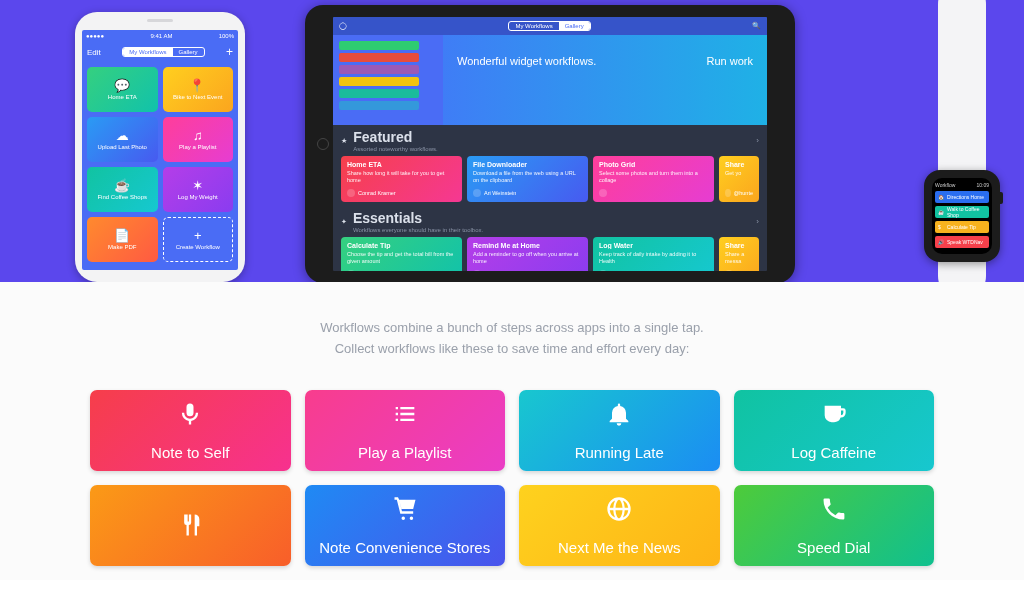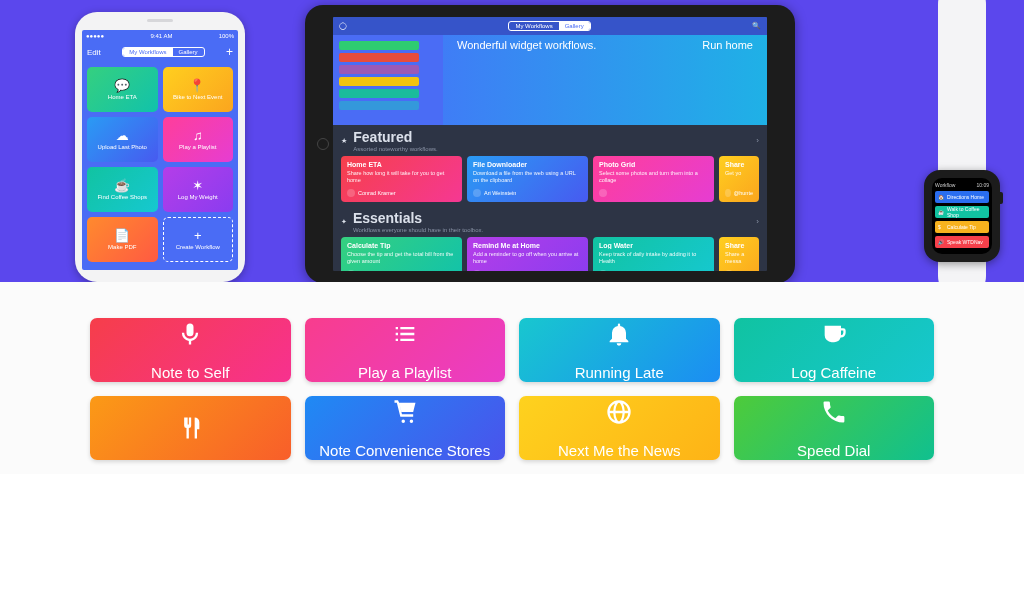"Wonderful widget workflows." .ipad .hero-row .banner { padding: 4px 14px -> 20px 14px }
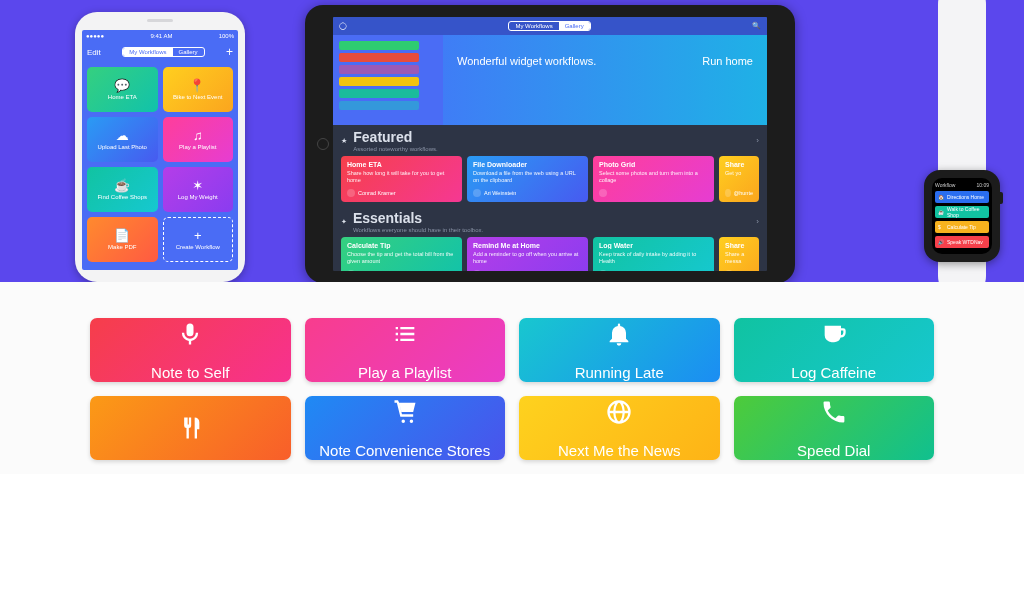"Run home" span { text: home -> work }
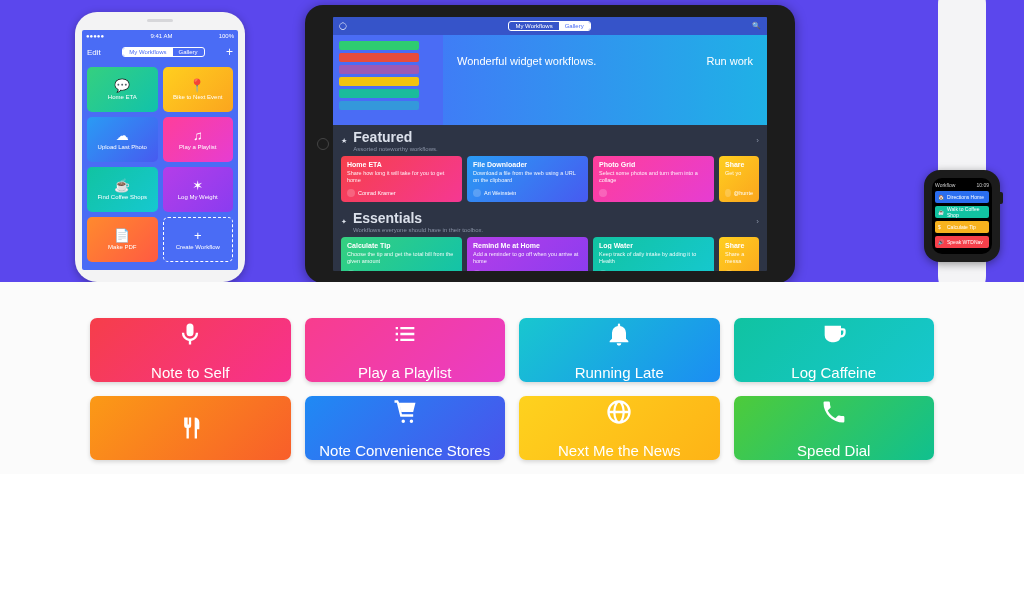"Workflows combine a bunch of" p { html: none -> <p> <span>Workflows combine a bunch of steps across apps into a single tap.</span><br> <span>Collect workflows like these to save time and effort every day:</span> </p> }
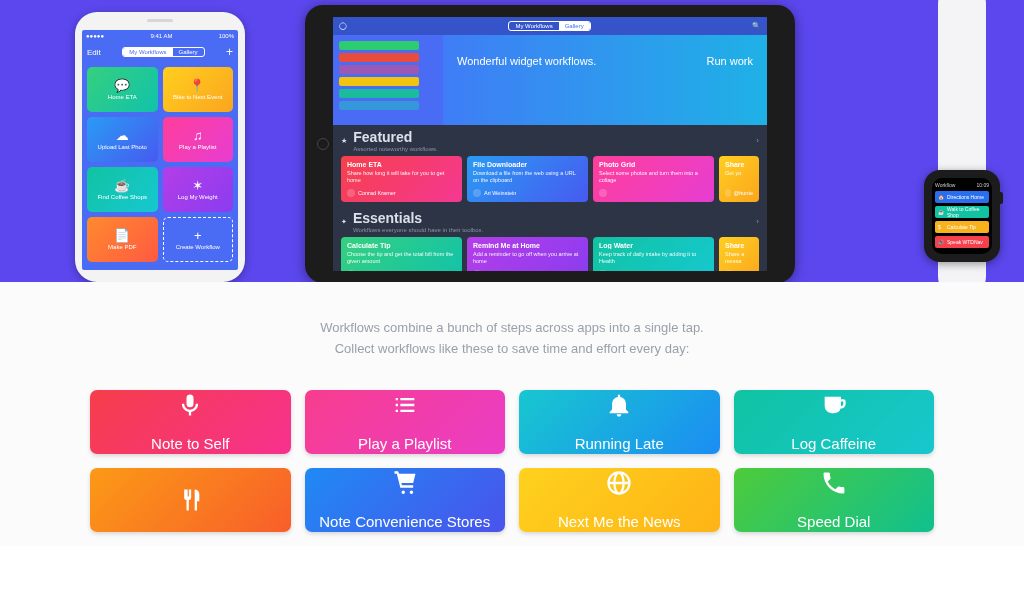"Note to Self" .tile { height: 64px -> 81px }
